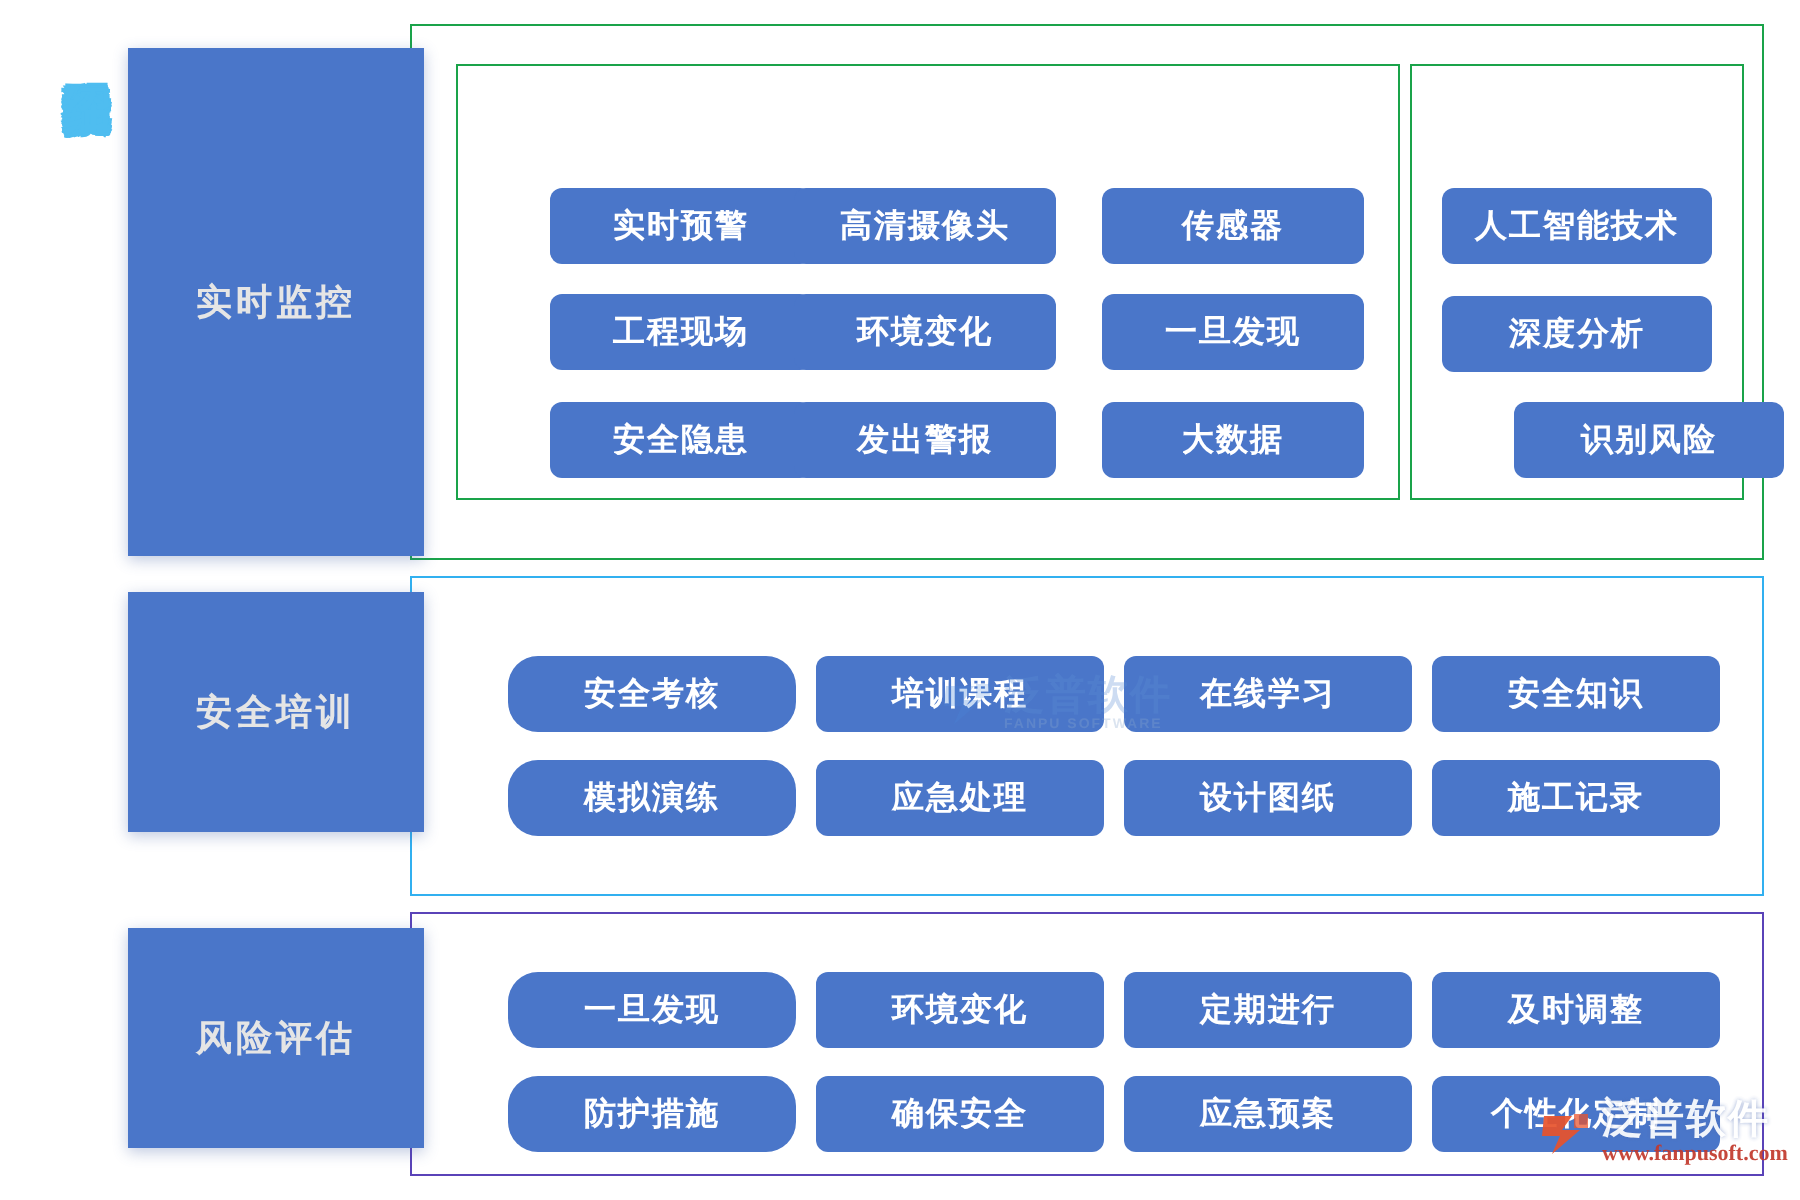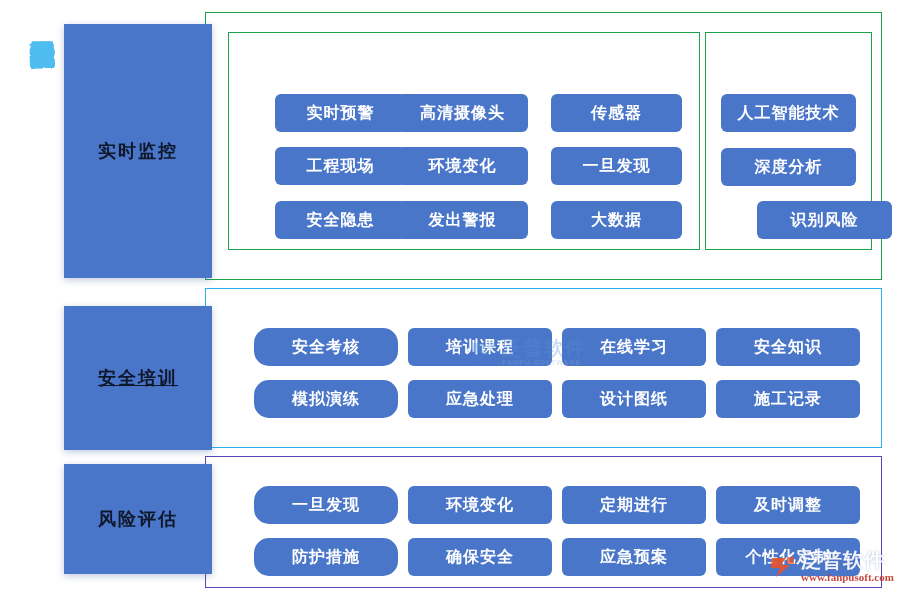"实时监控" .cat-panel { color: #0f172a -> #e5e5e5 }
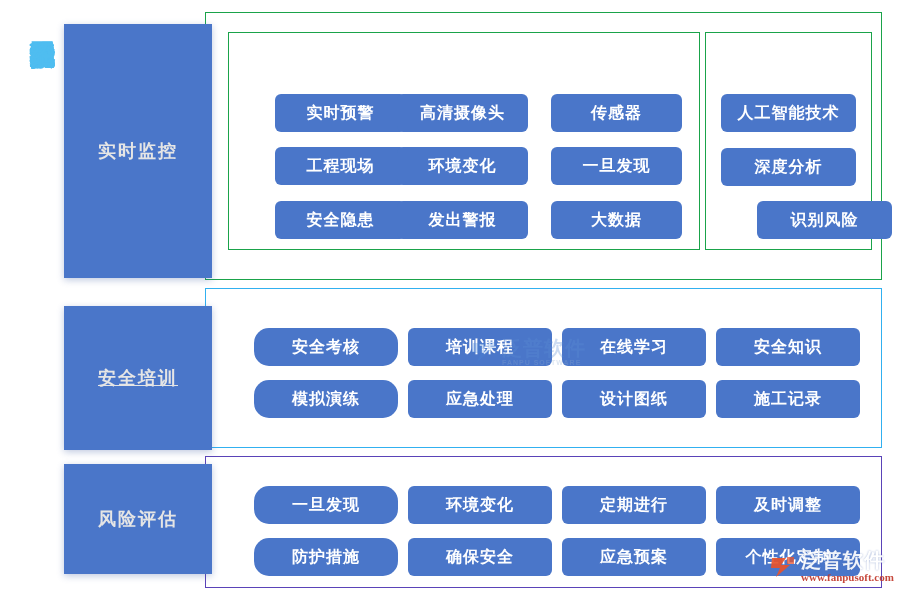"安全培训" .row-2 .cat-panel { height: 144px -> 120px; text-decoration: underline -> none; top: 18px -> 8px }
